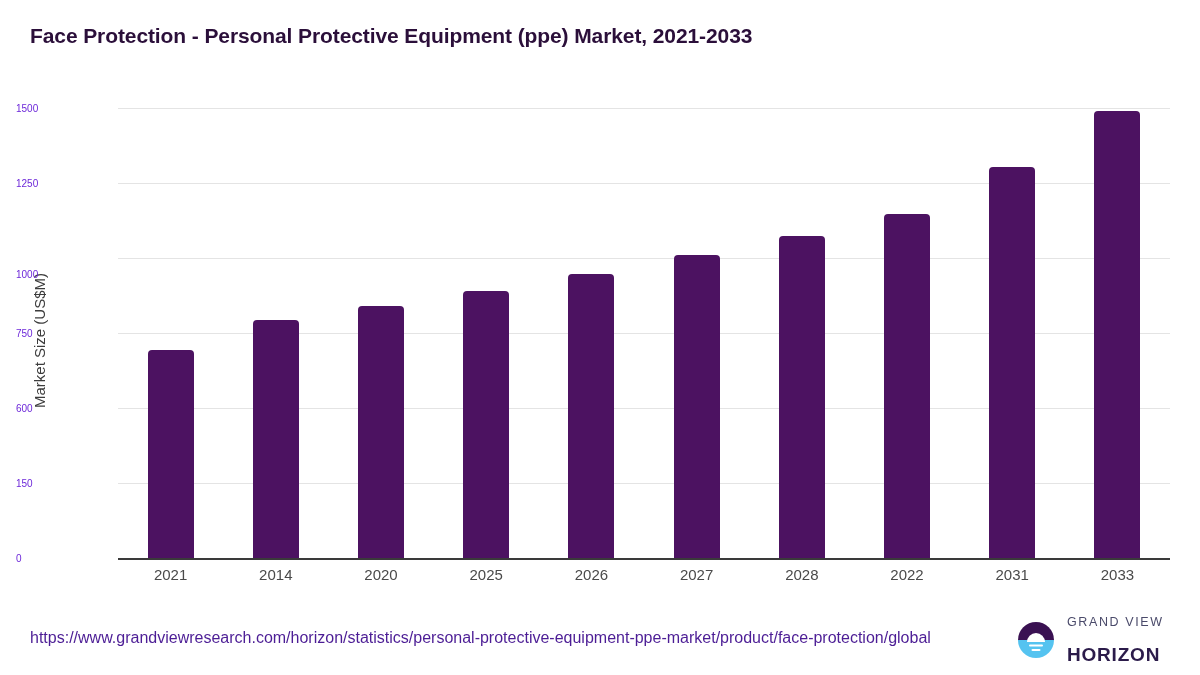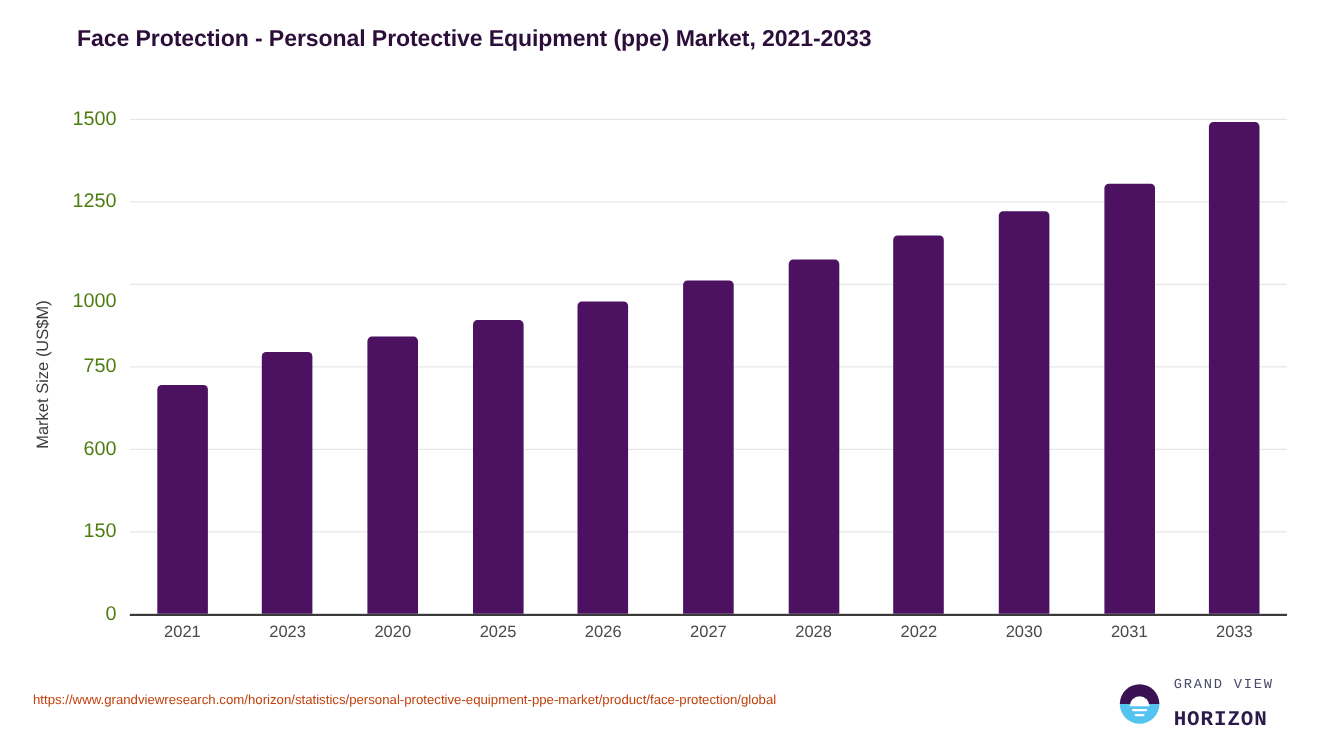"Face Protection - Personal Protective" .chart-title { margin-left: 40px -> none }
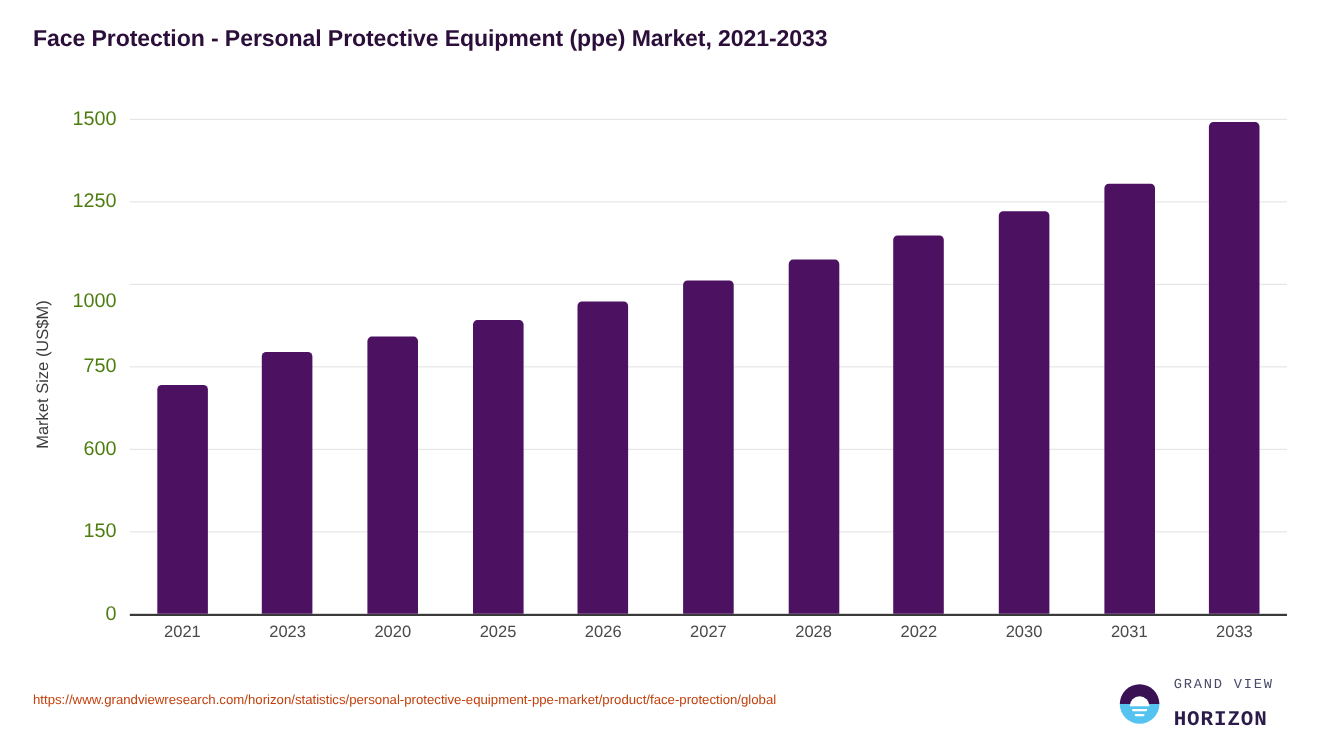"1500" .y-tick-label { color: #4d7c0f -> #6d28d9; font-size: 18px -> 10px; text-align: right -> none }
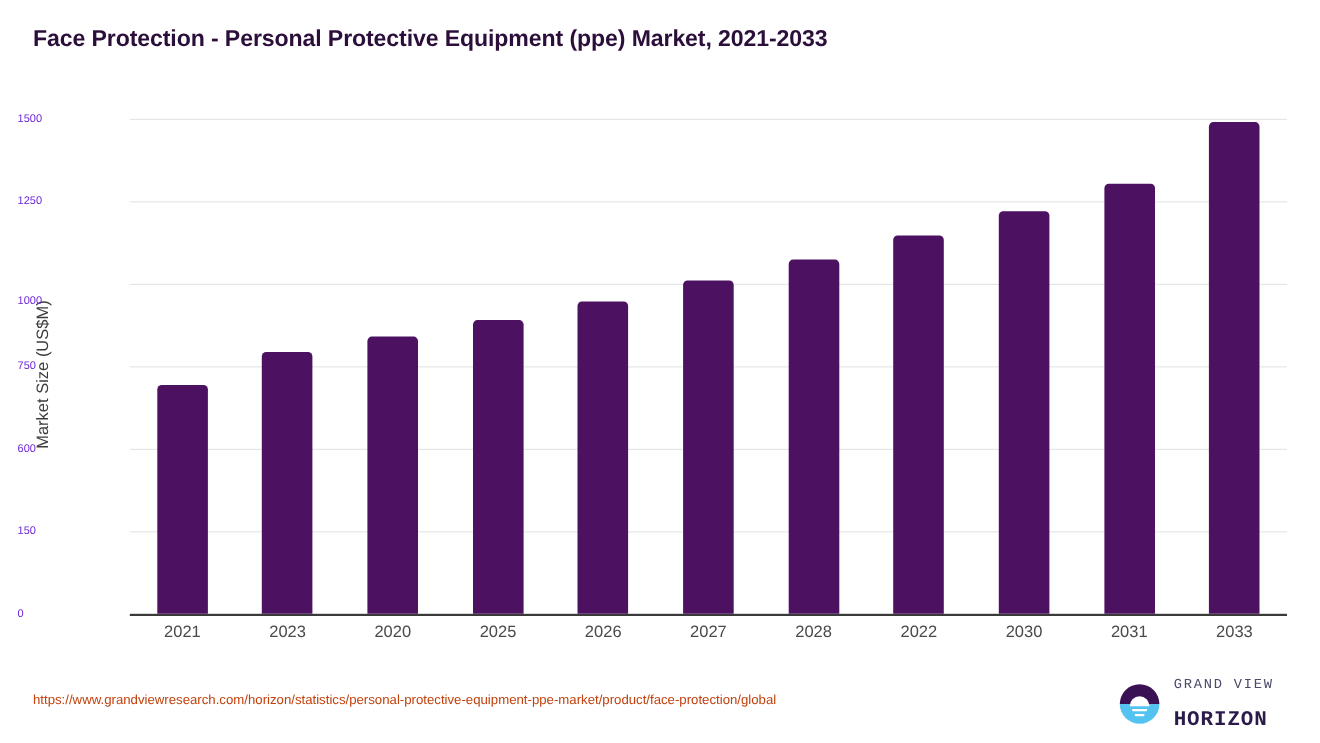"2023" div.x-tick-label { text: 2023 -> 2014 }
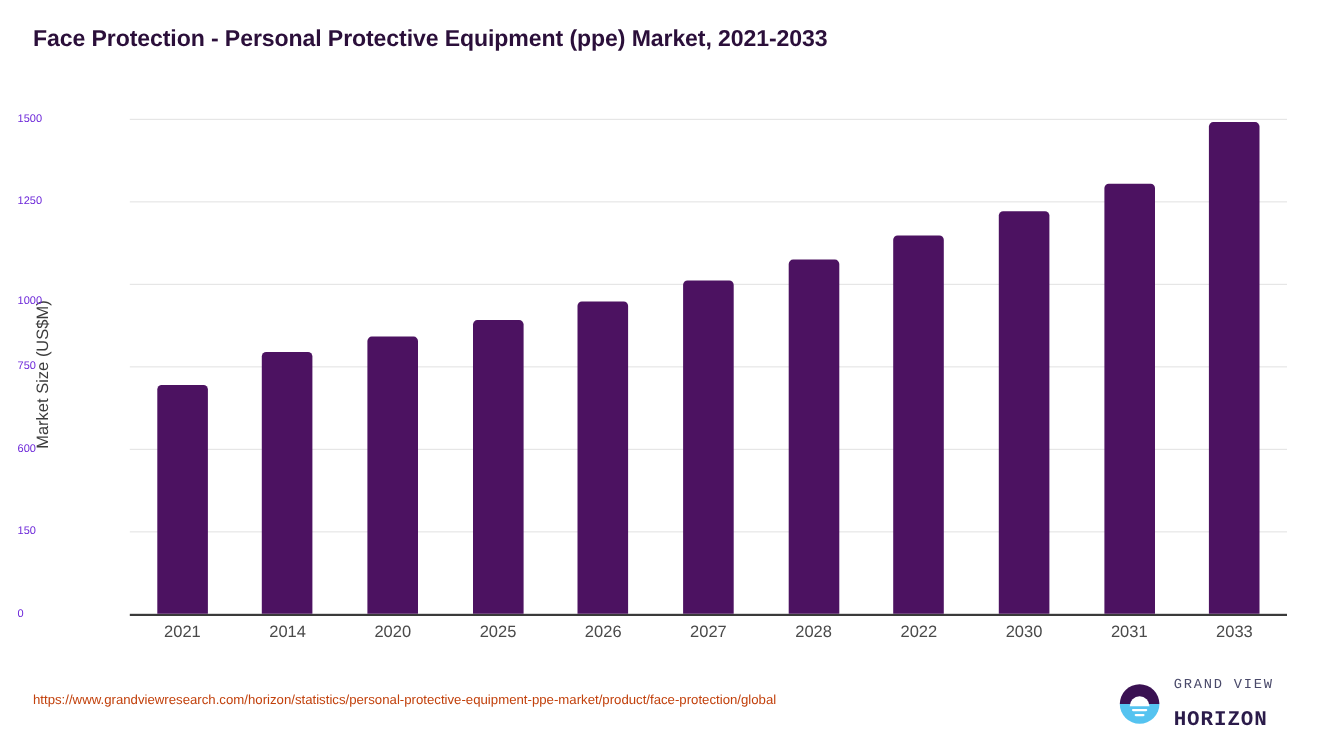"2030" div.bar-band { html: <div> <div></div> <div>2030</div> </div> -> none }
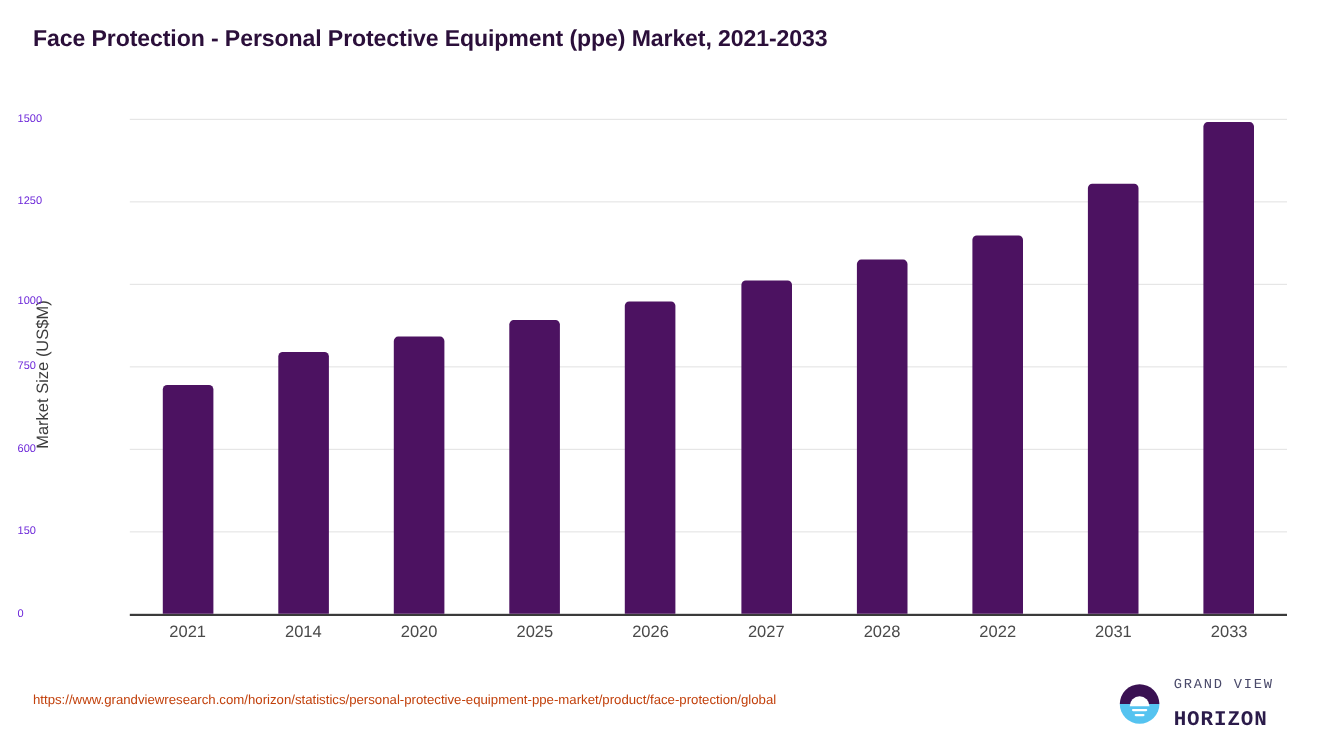"GRAND VIEW" .logo-text { font-family: Liberation Mono, monospace -> none }
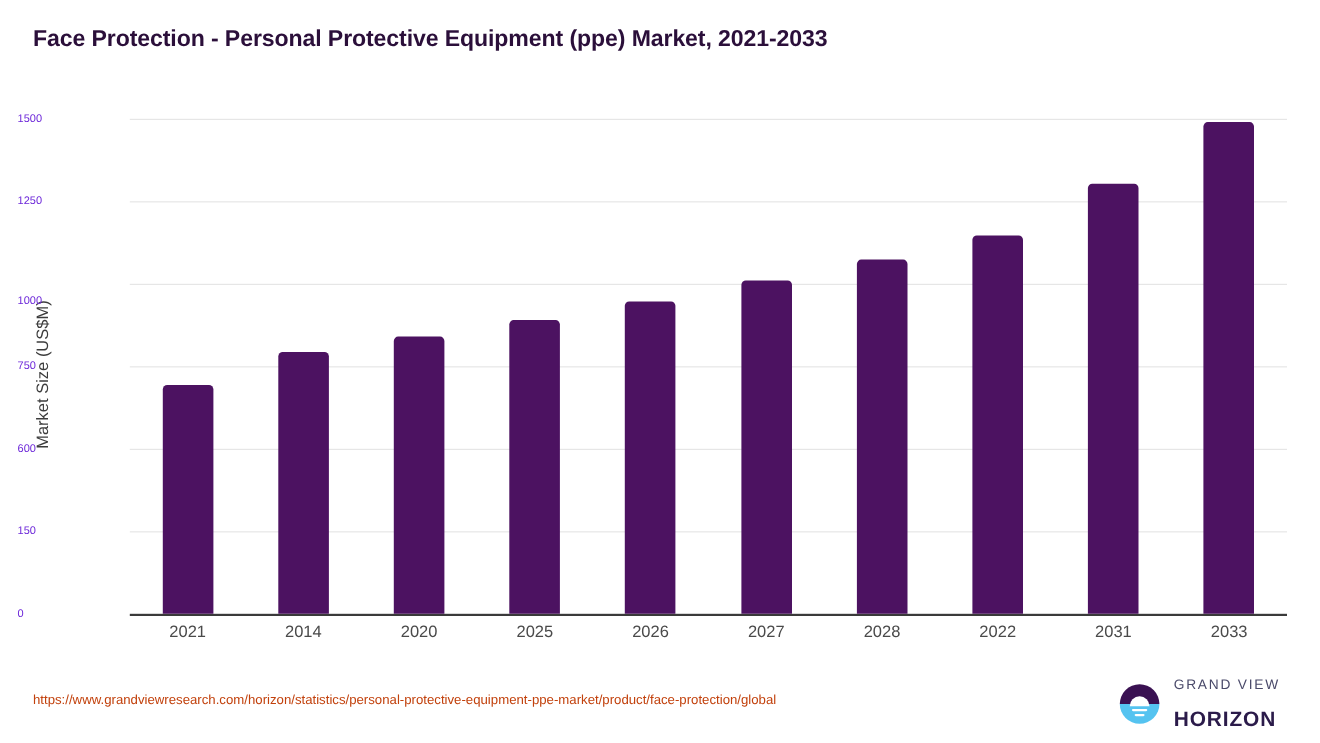"https://www.grandviewresearch.com/horizo" .source-url { color: #c2410c -> #4c1d95; font-size: 12px -> 16px }
